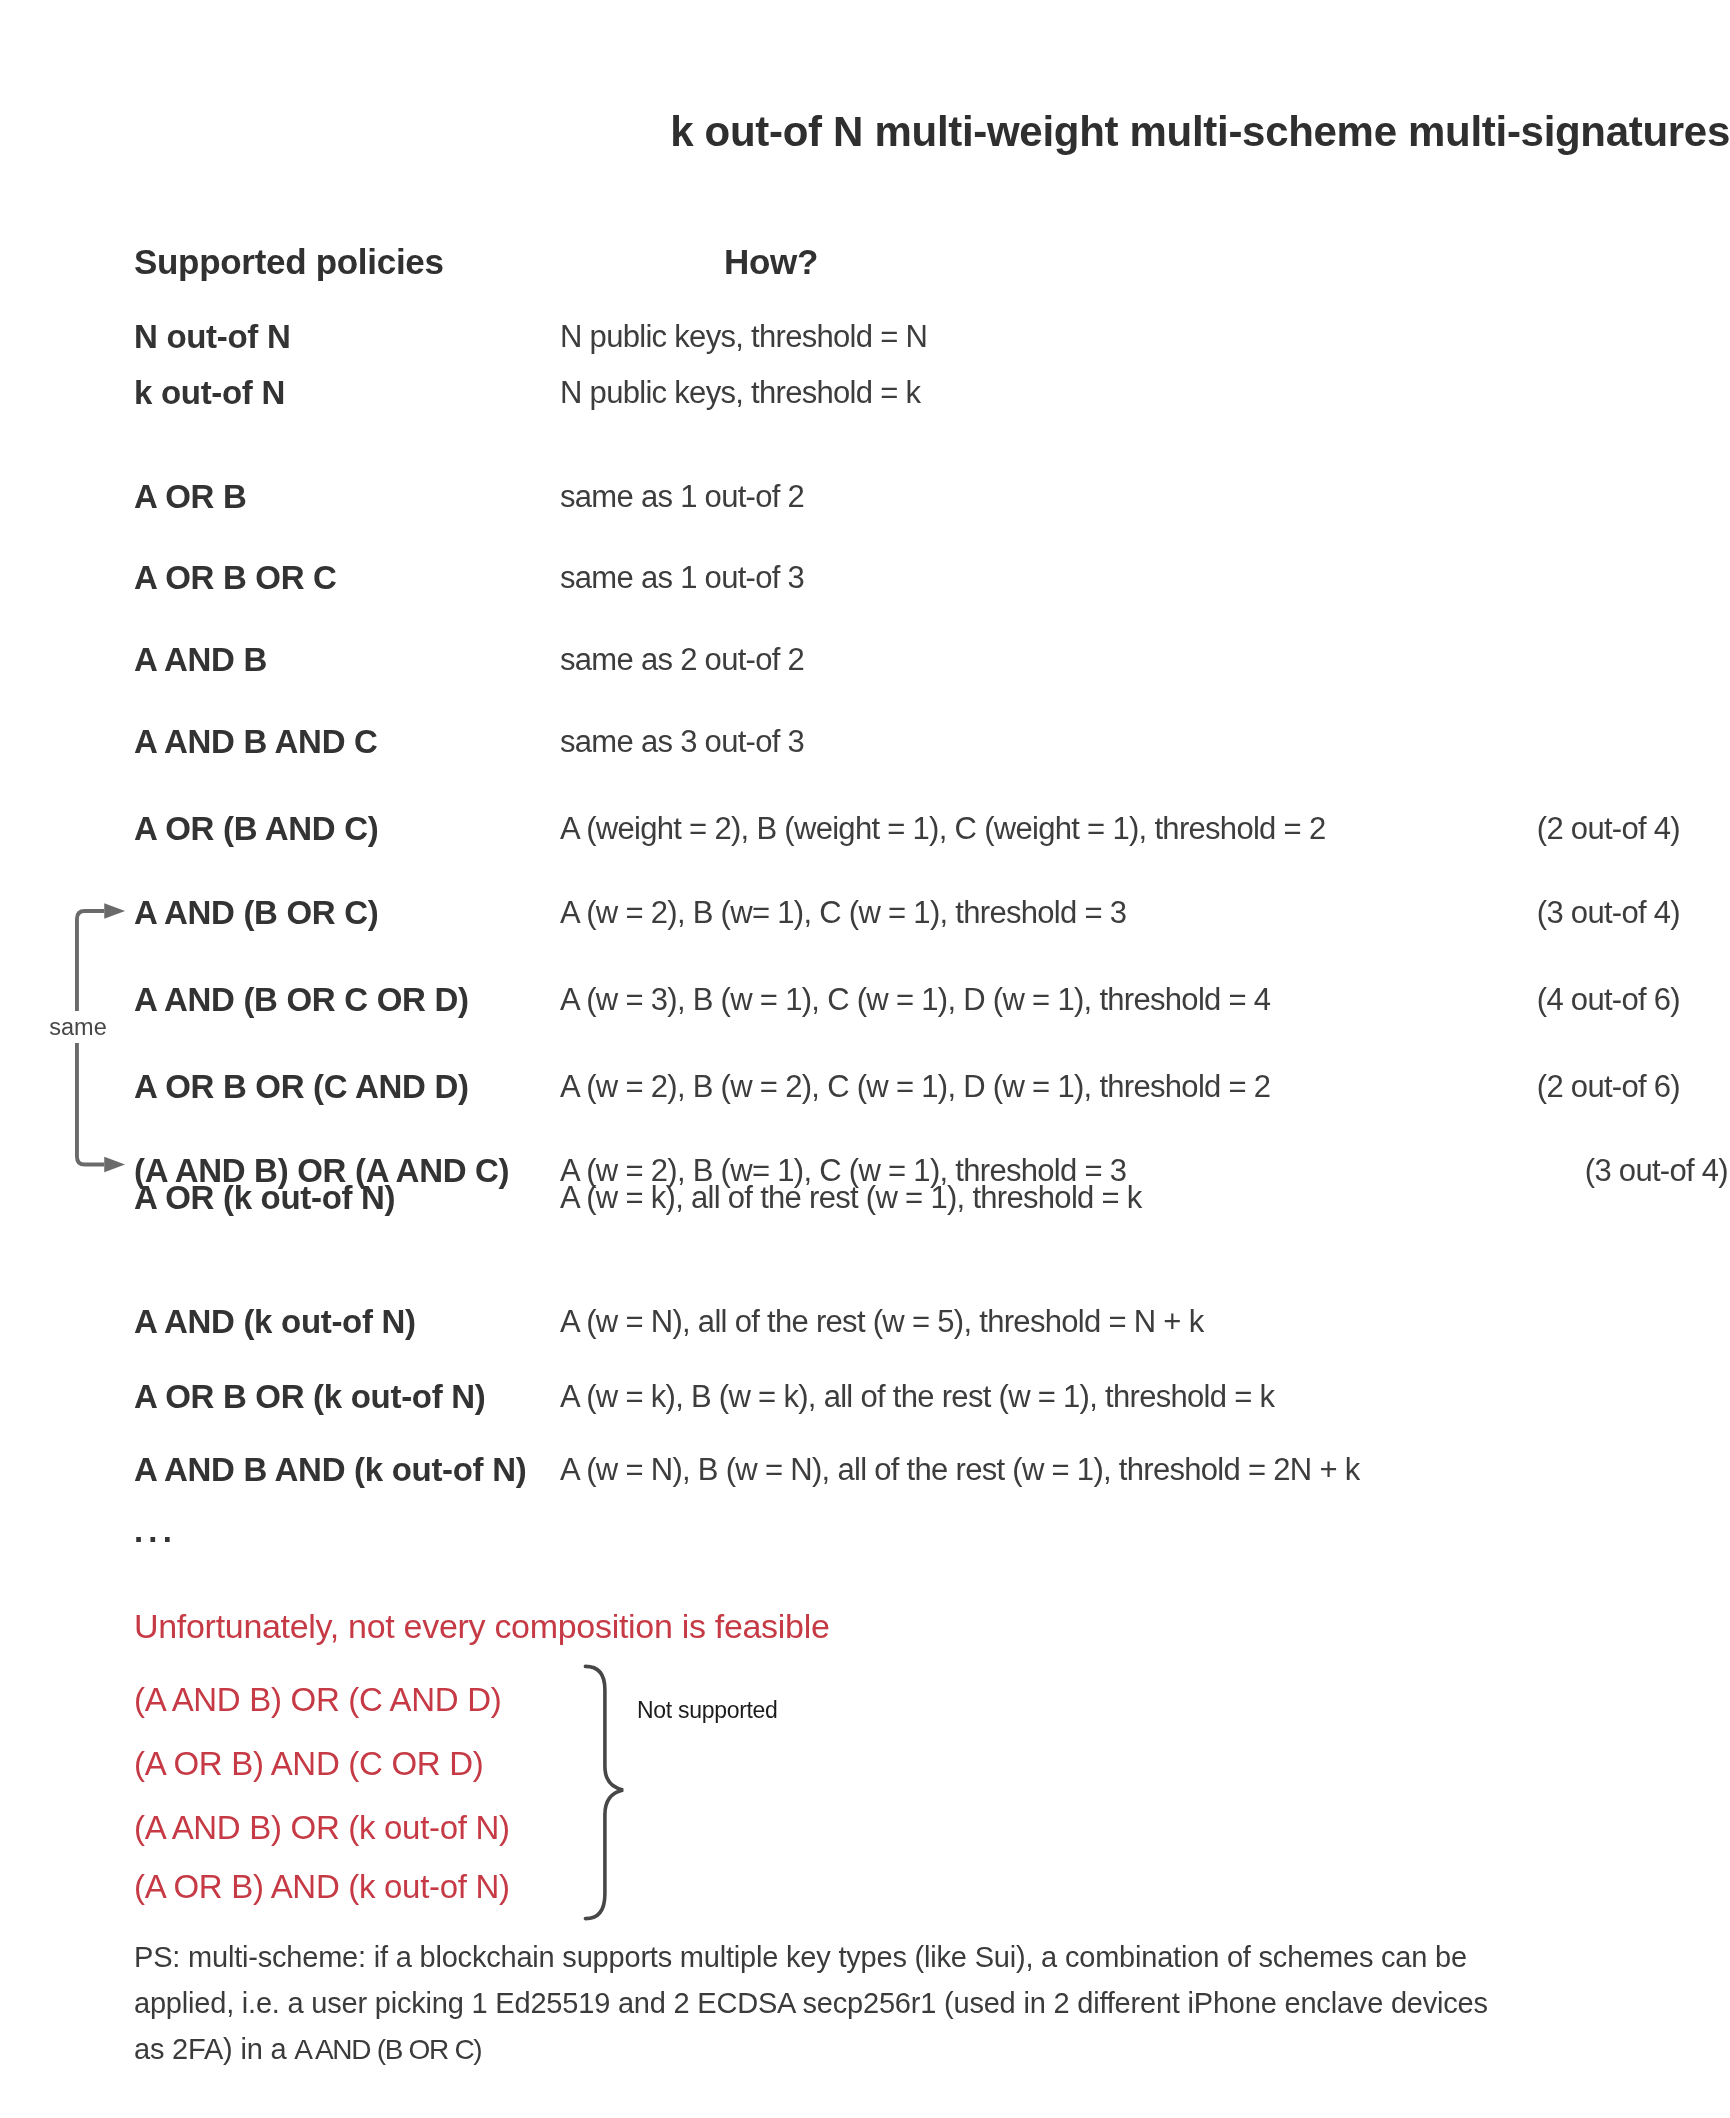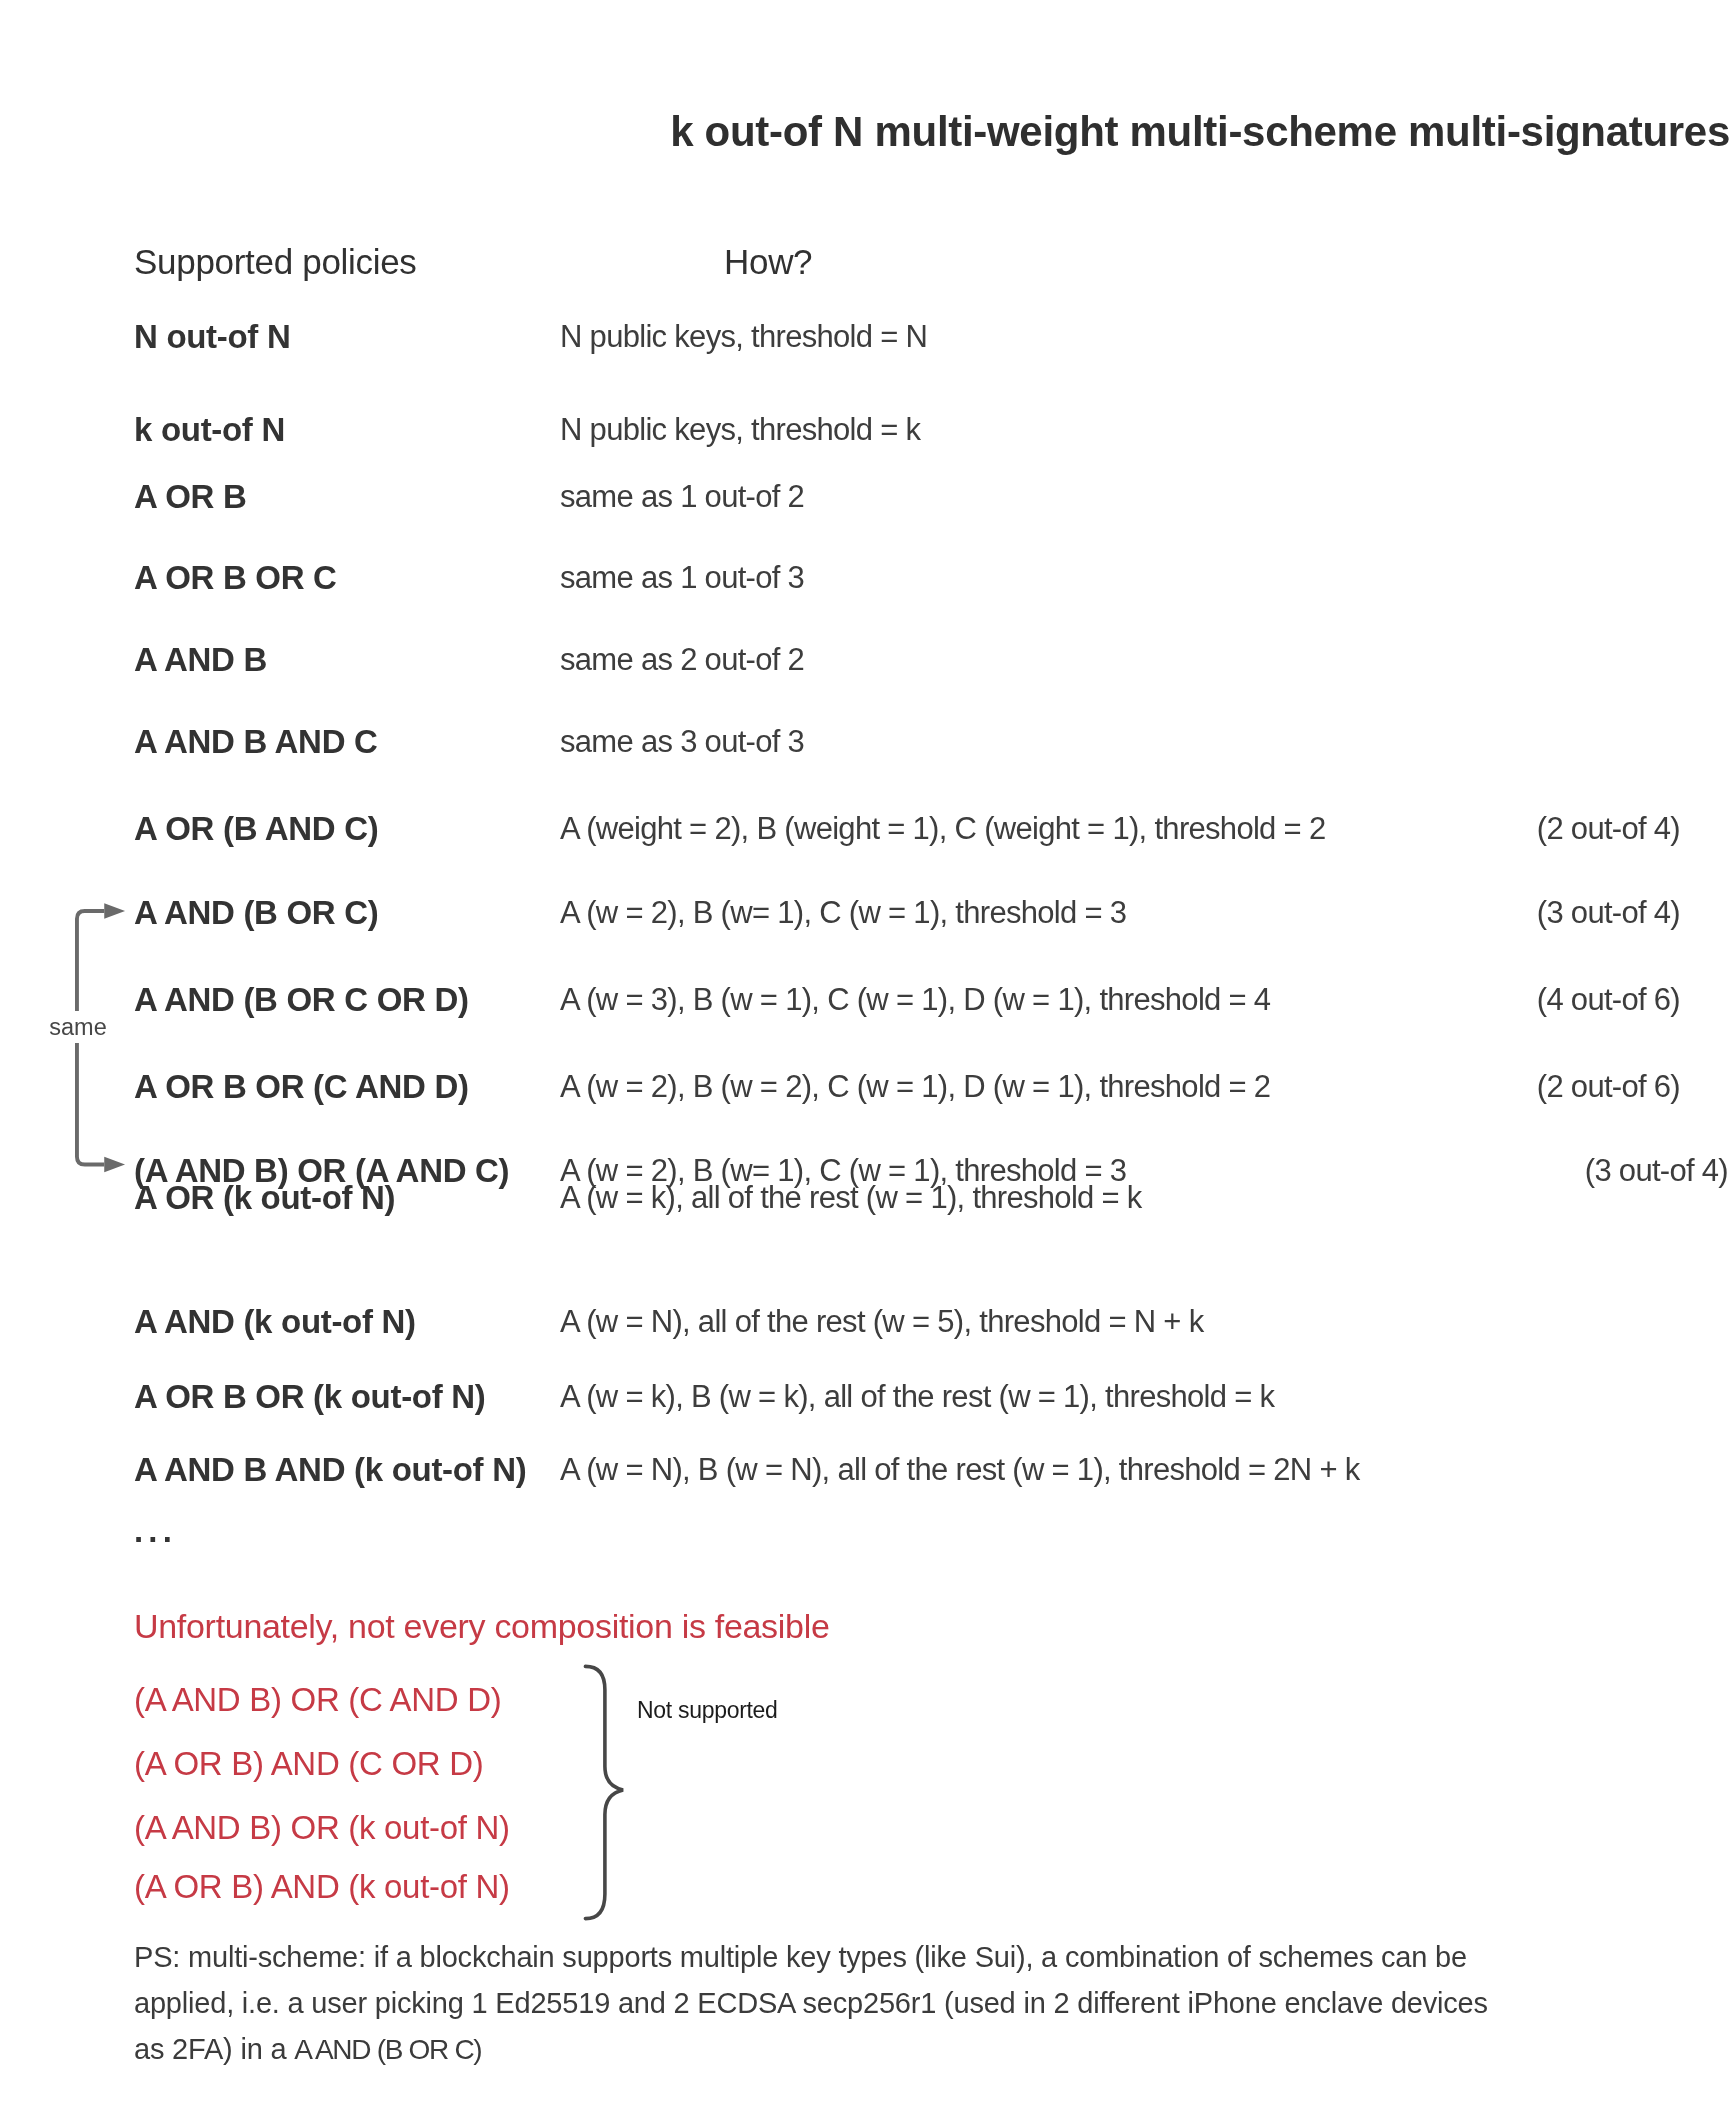"Supported policies" .col-header { font-weight: normal -> bold }
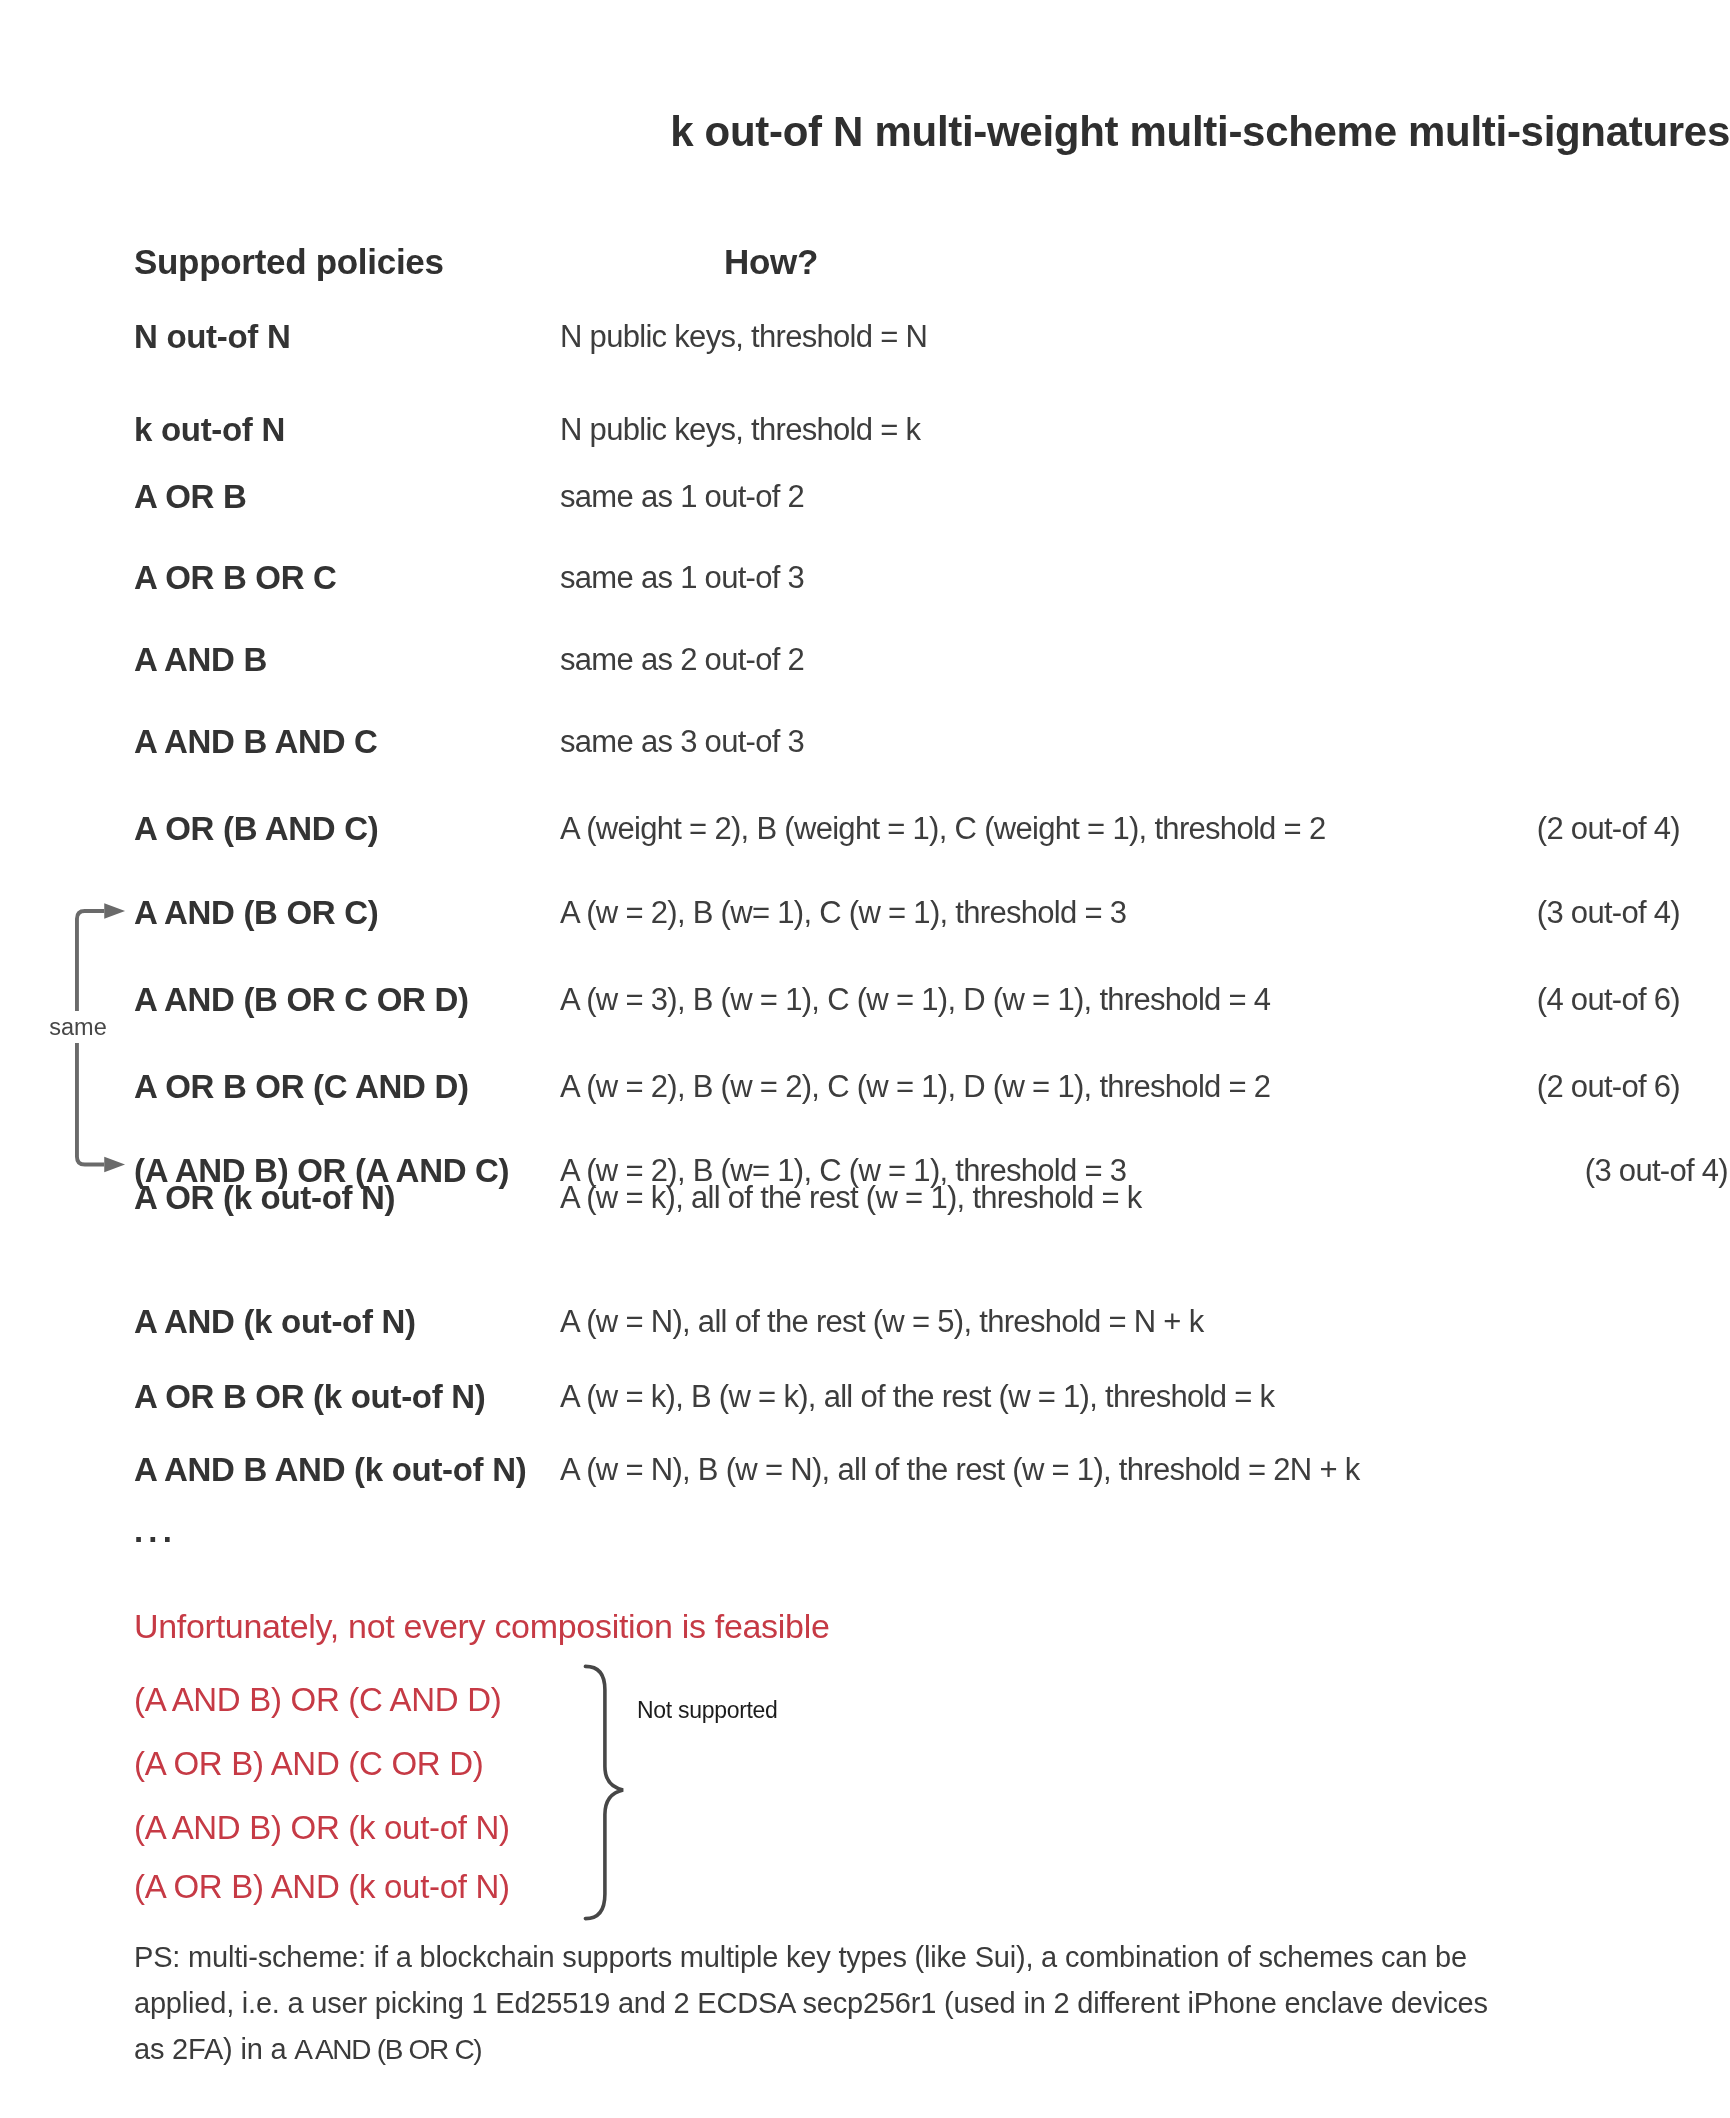"k out-of N" div.abs { top: 406px -> 369px }
